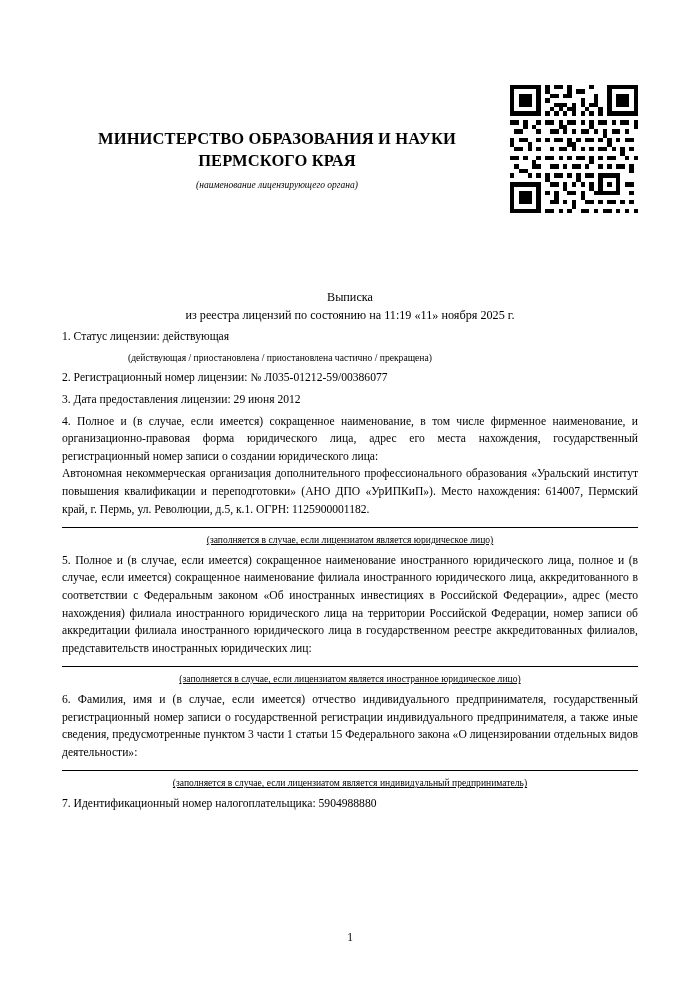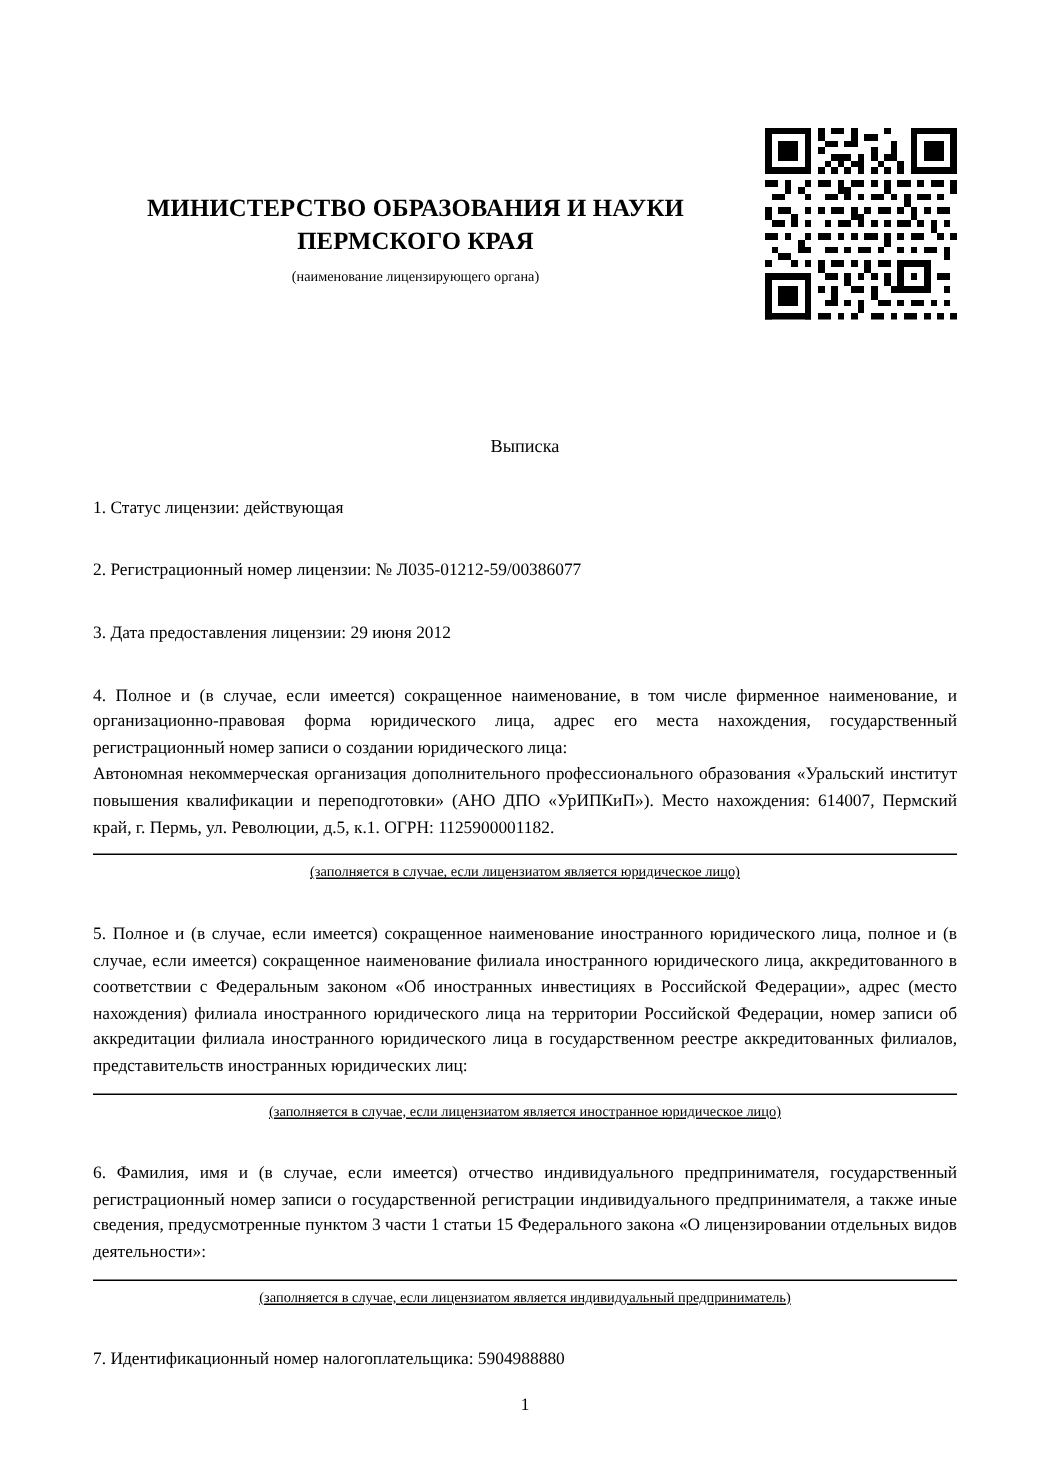"(наименование лицензирующего органа)" .org-caption { font-style: none -> italic }
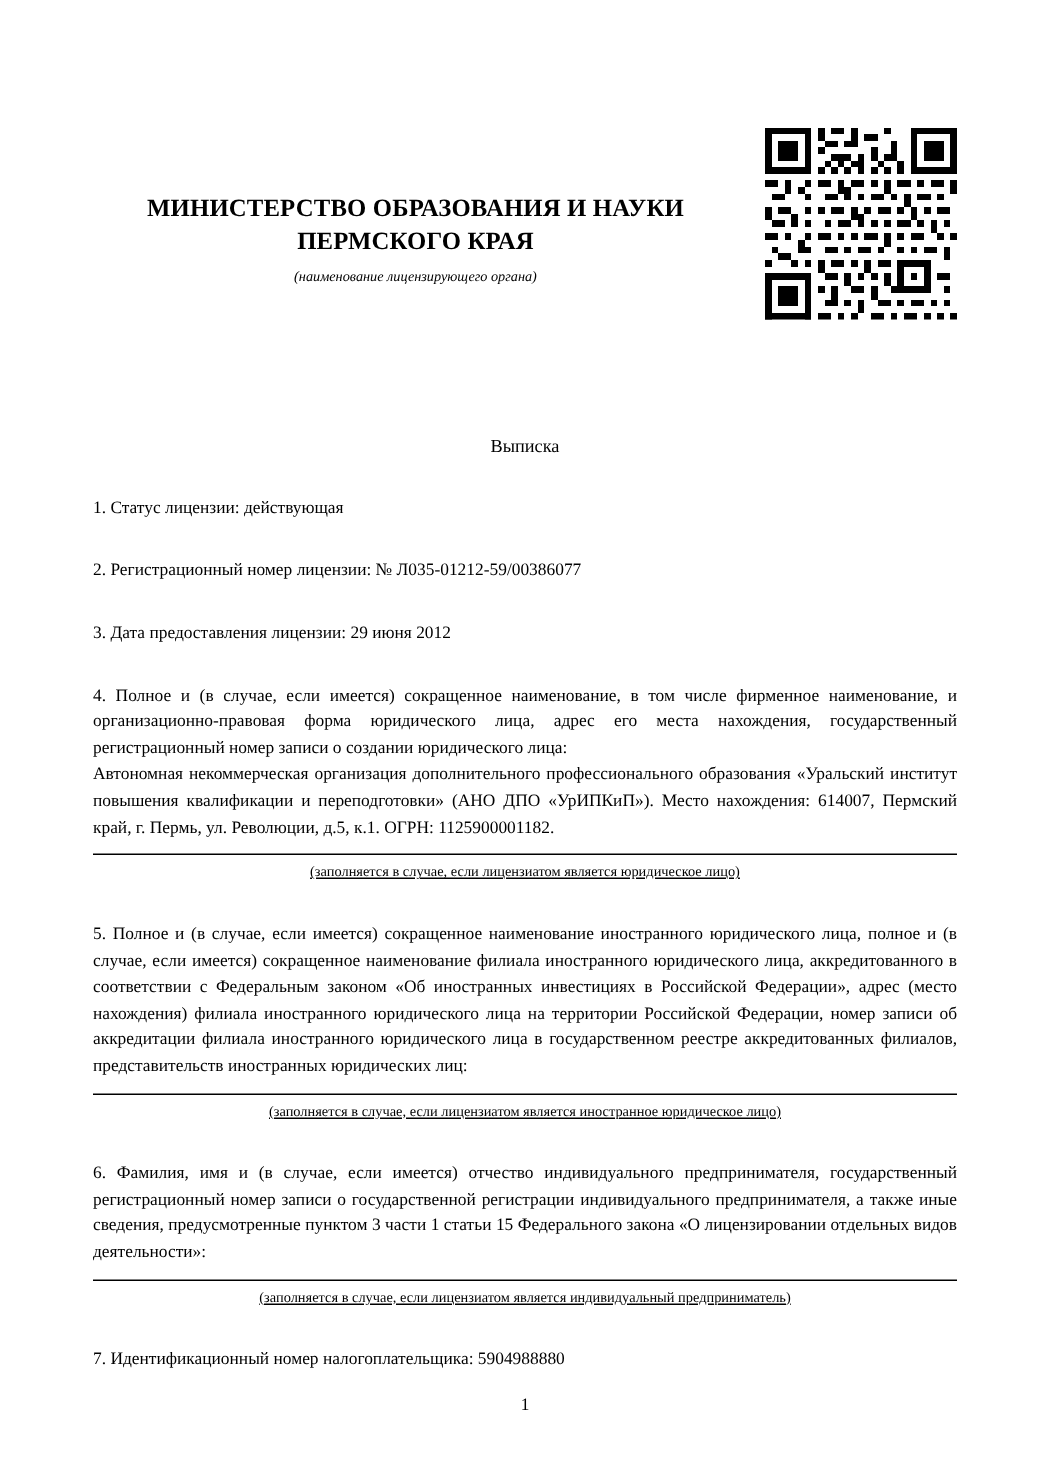"из реестра лицензий по состоянию" div.doc-subtitle { html: none -> <div>из реестра лицензий по состоянию на 11:19 «11» ноября 2025 г.</div> }
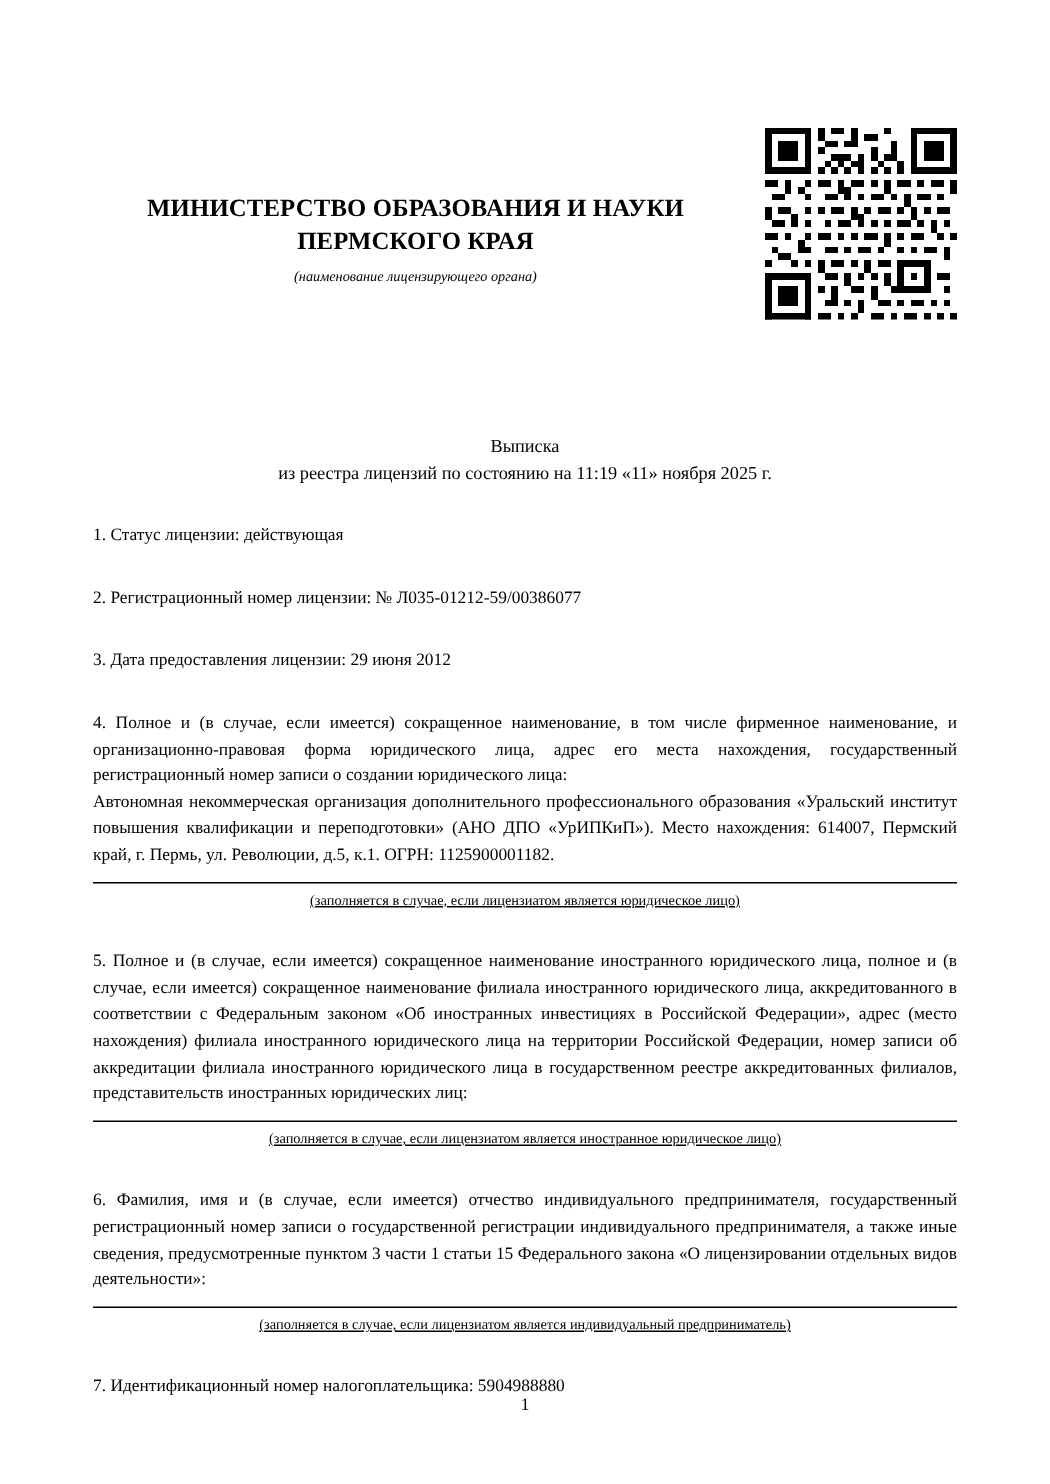"1. Статус лицензии: действующая" .section { margin-top: 24px -> 4px }
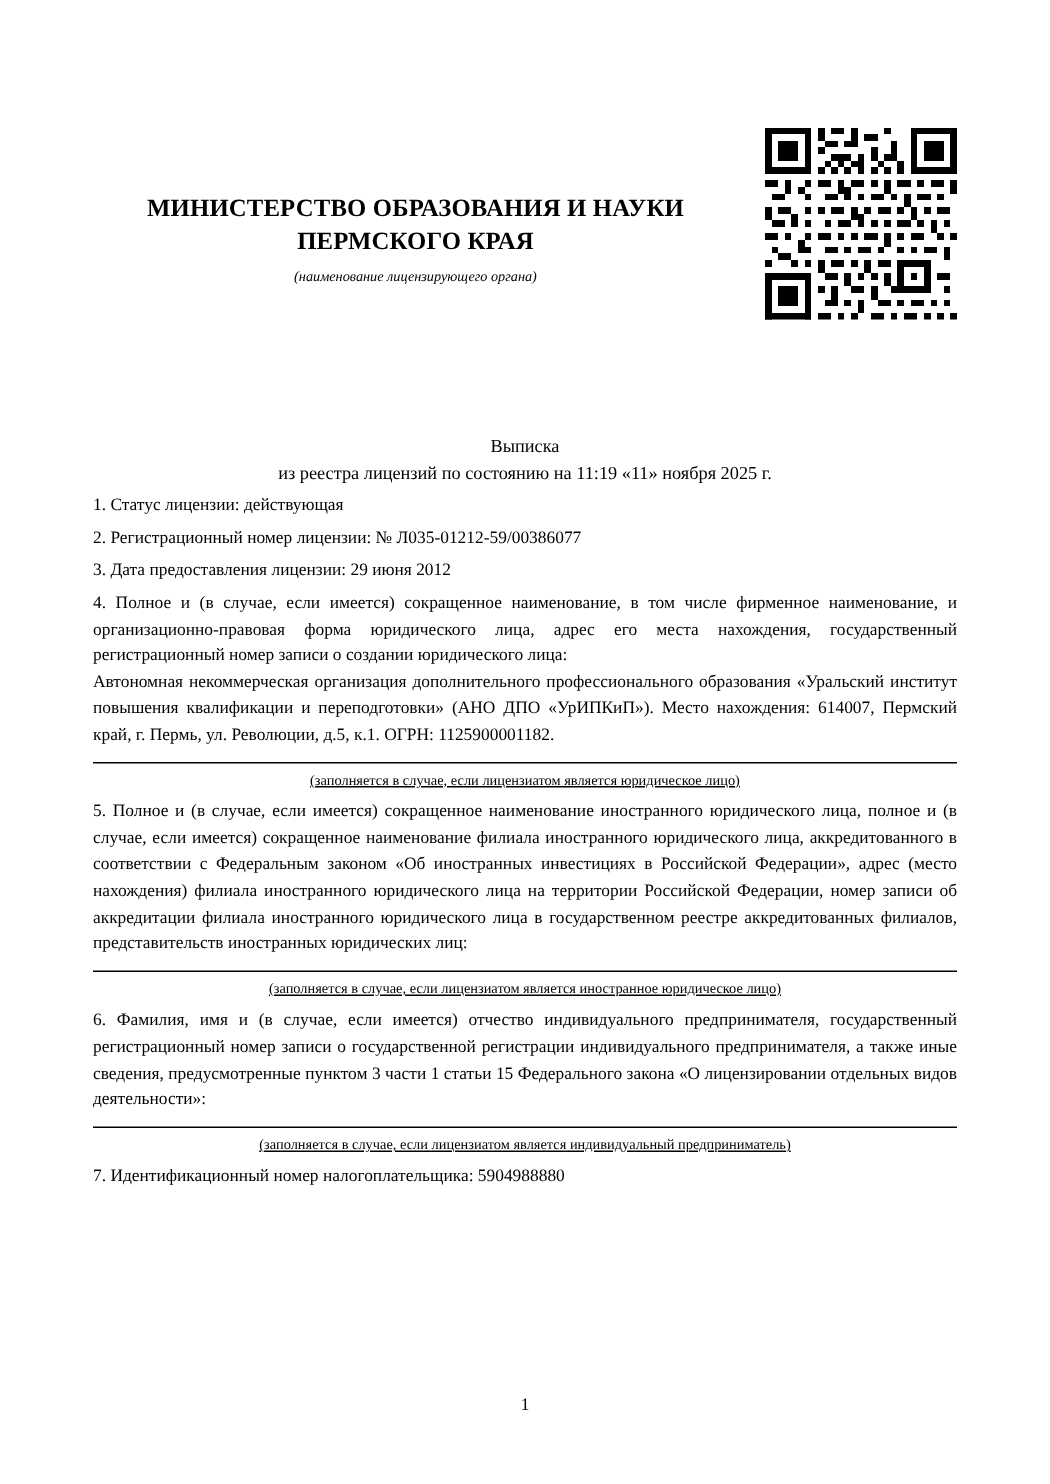"(действующая / приостановлена /" div.note-left-indent { html: none -> <div>(действующая / приостановлена / приостановлена частично / прекращена)</div> }
